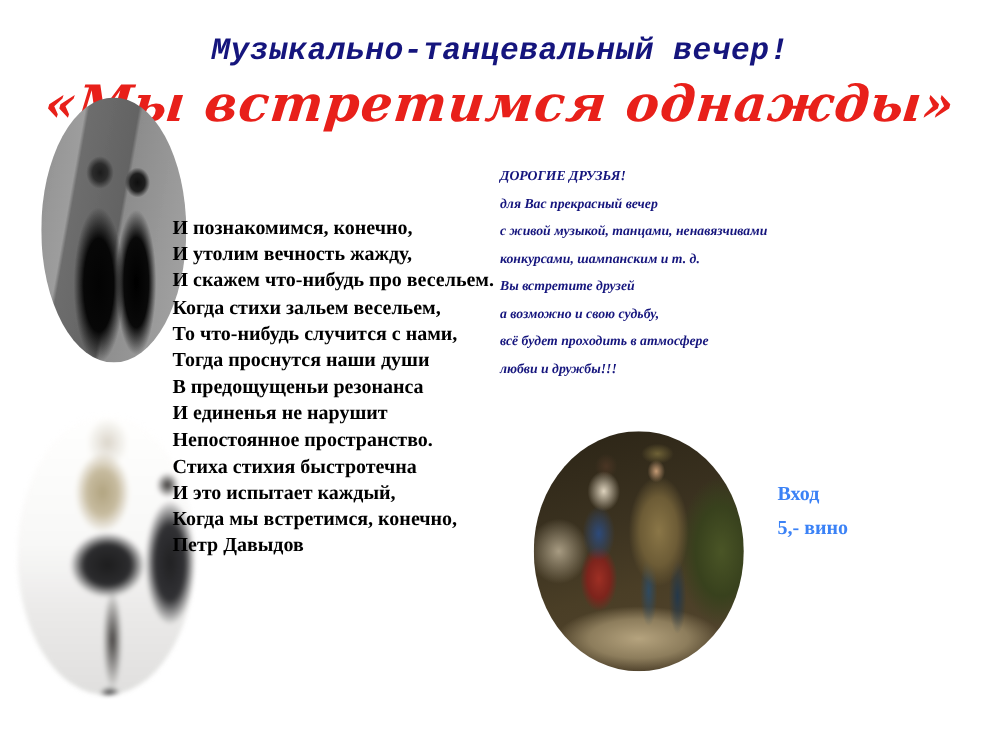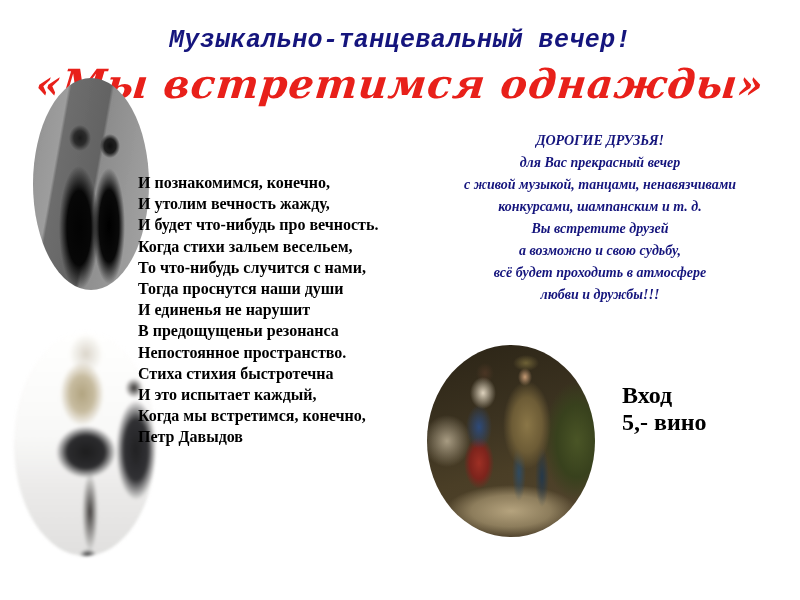"ДОРОГИЕ ДРУЗЬЯ!" #invitation { font-size: 14px -> 11px; text-align: center -> none }
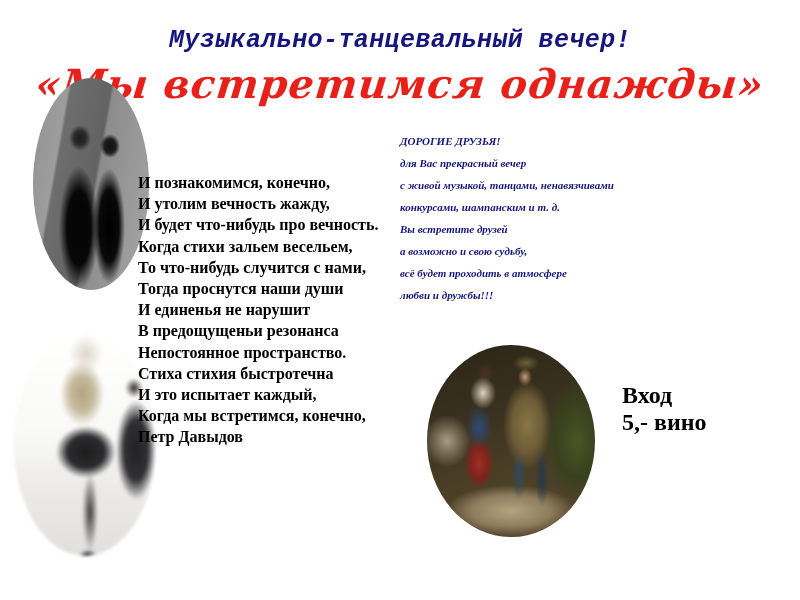"И будет что-нибудь про вечность." span.line { text: будет что-нибудь про вечность -> скажем что-нибудь про весельем }
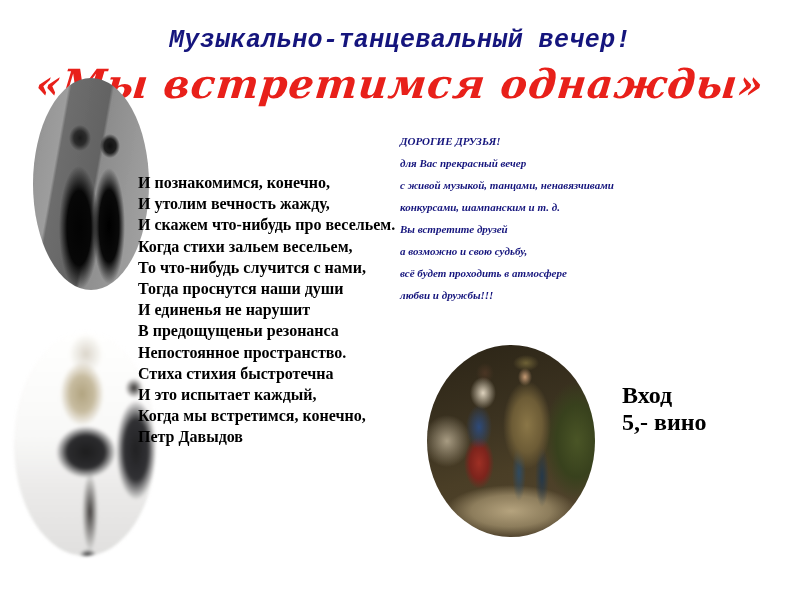"И единенья не нарушит" span.line { order: before "В предощущеньи резонанса" -> after "В предощущеньи резонанса" }
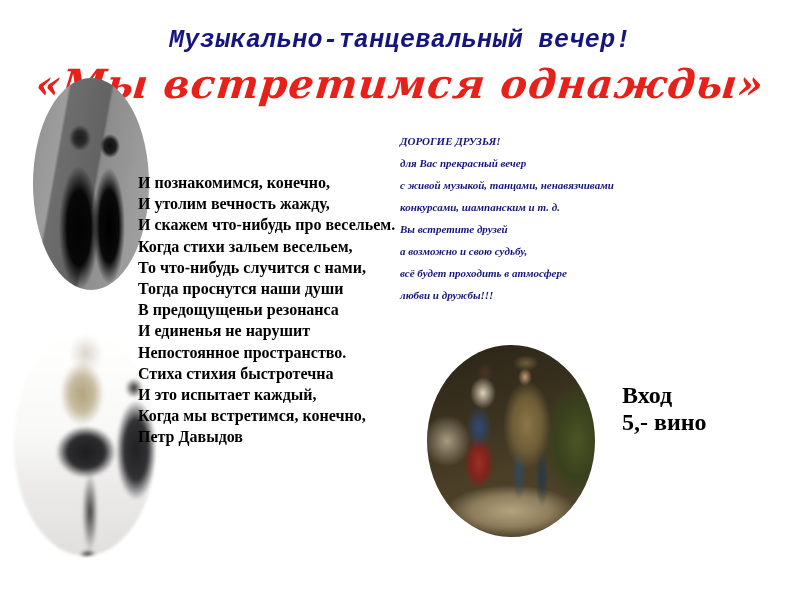"Вход" #entrance { color: #000000 -> #3b82f6; font-size: 24px -> 16px }
